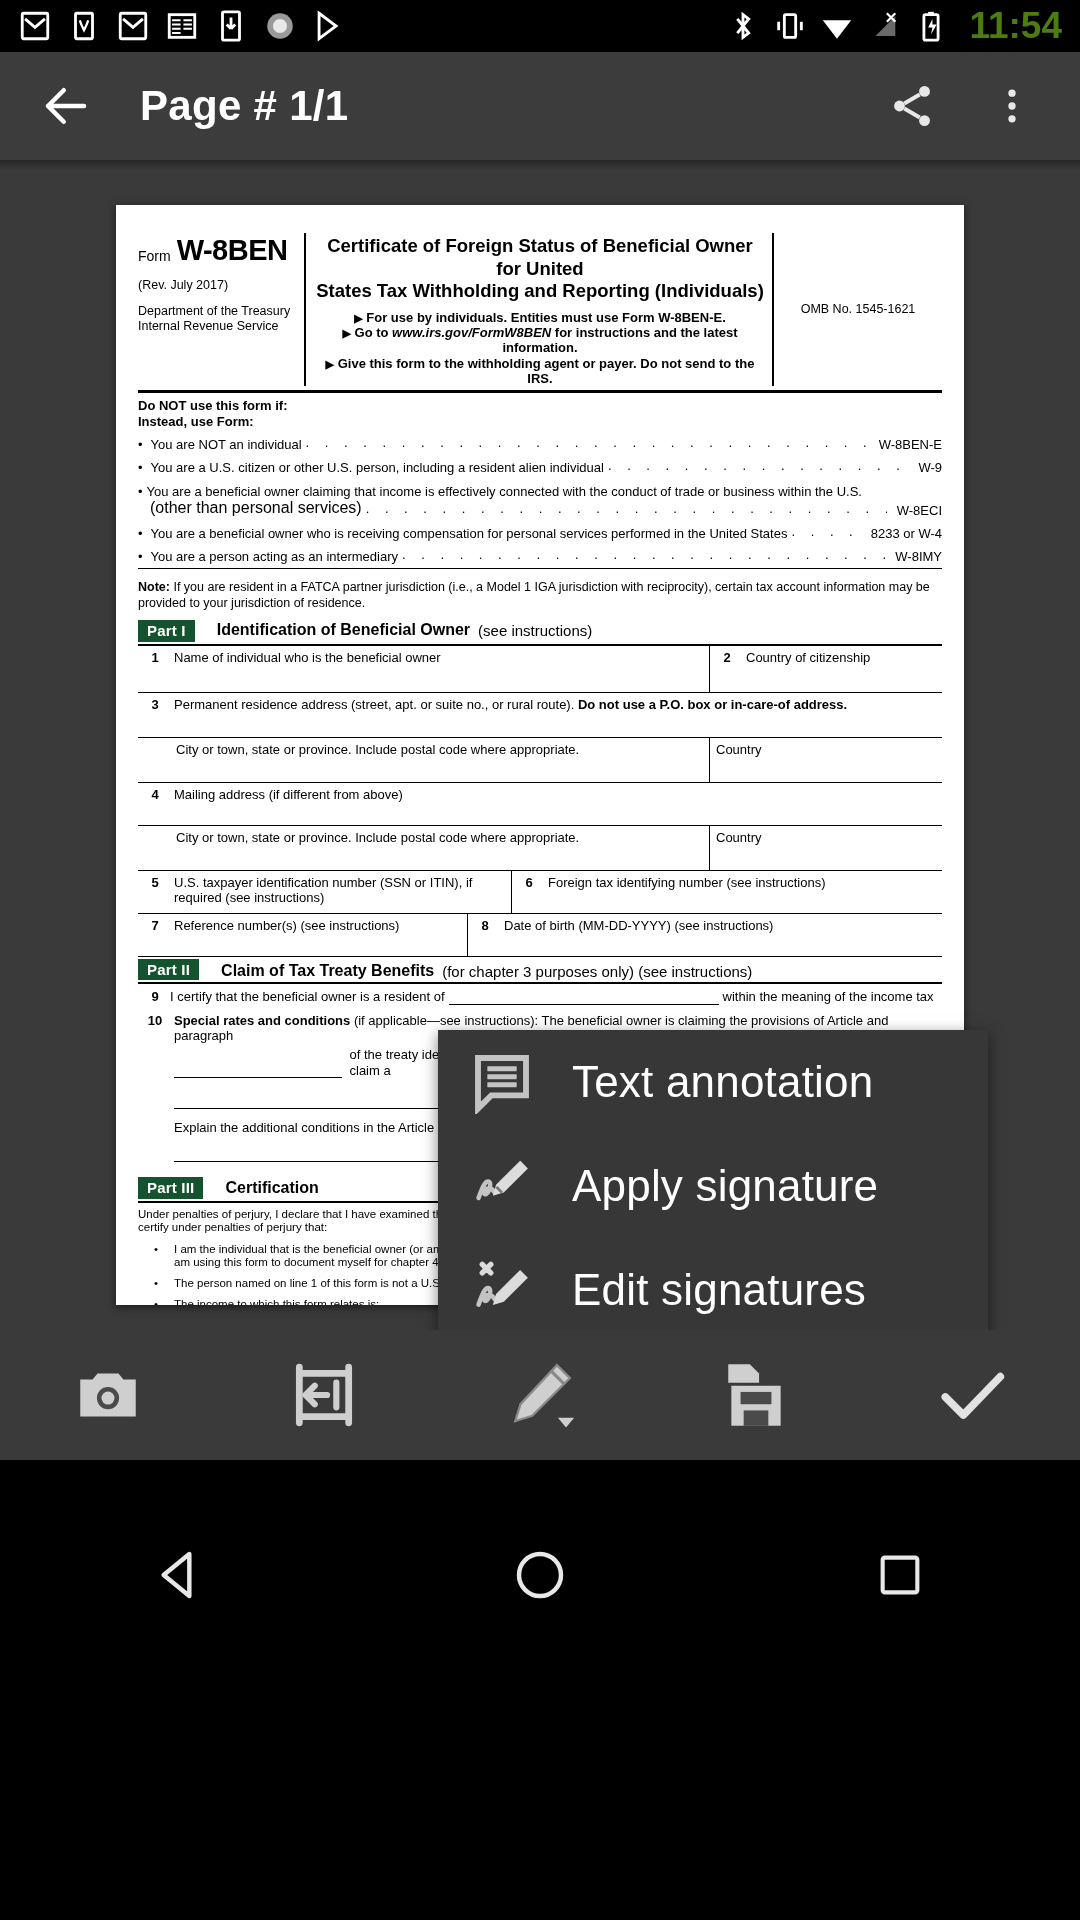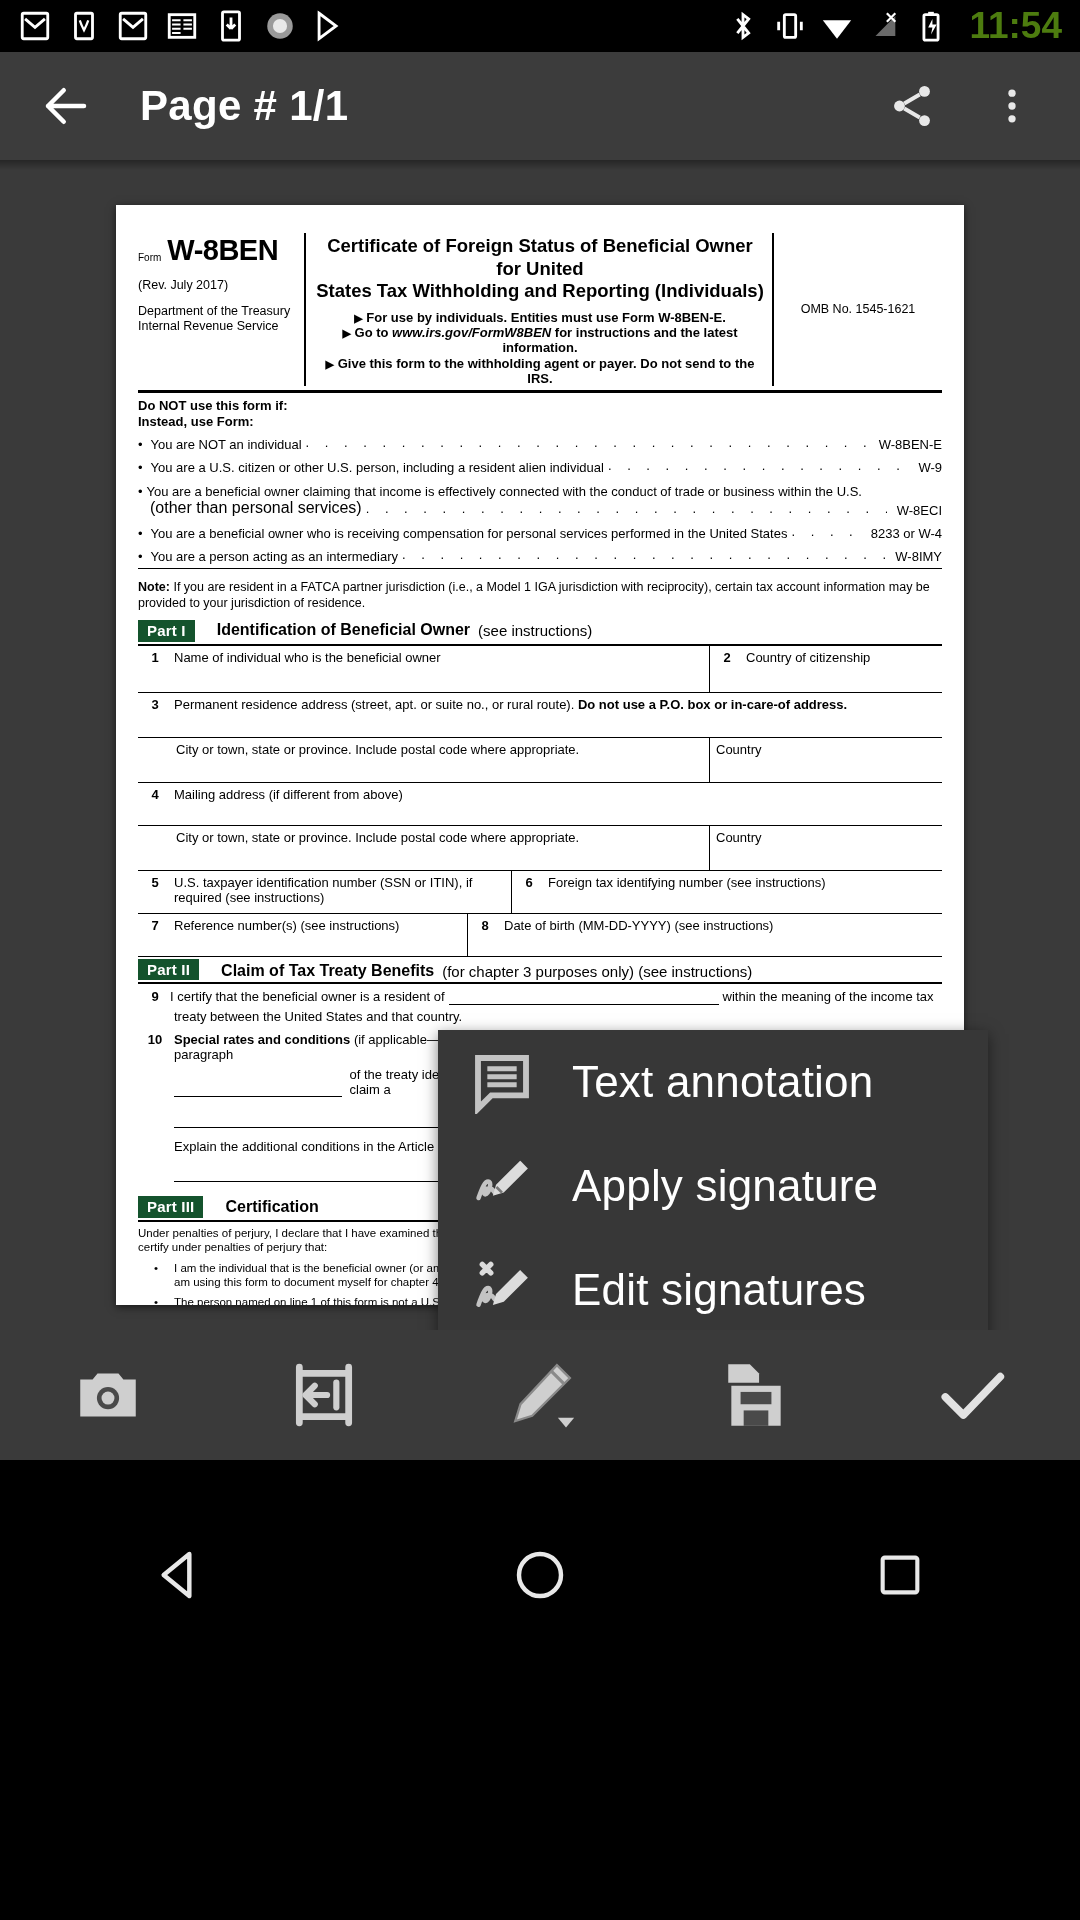"Form" .fh-formlbl { font-size: 10px -> 14px }
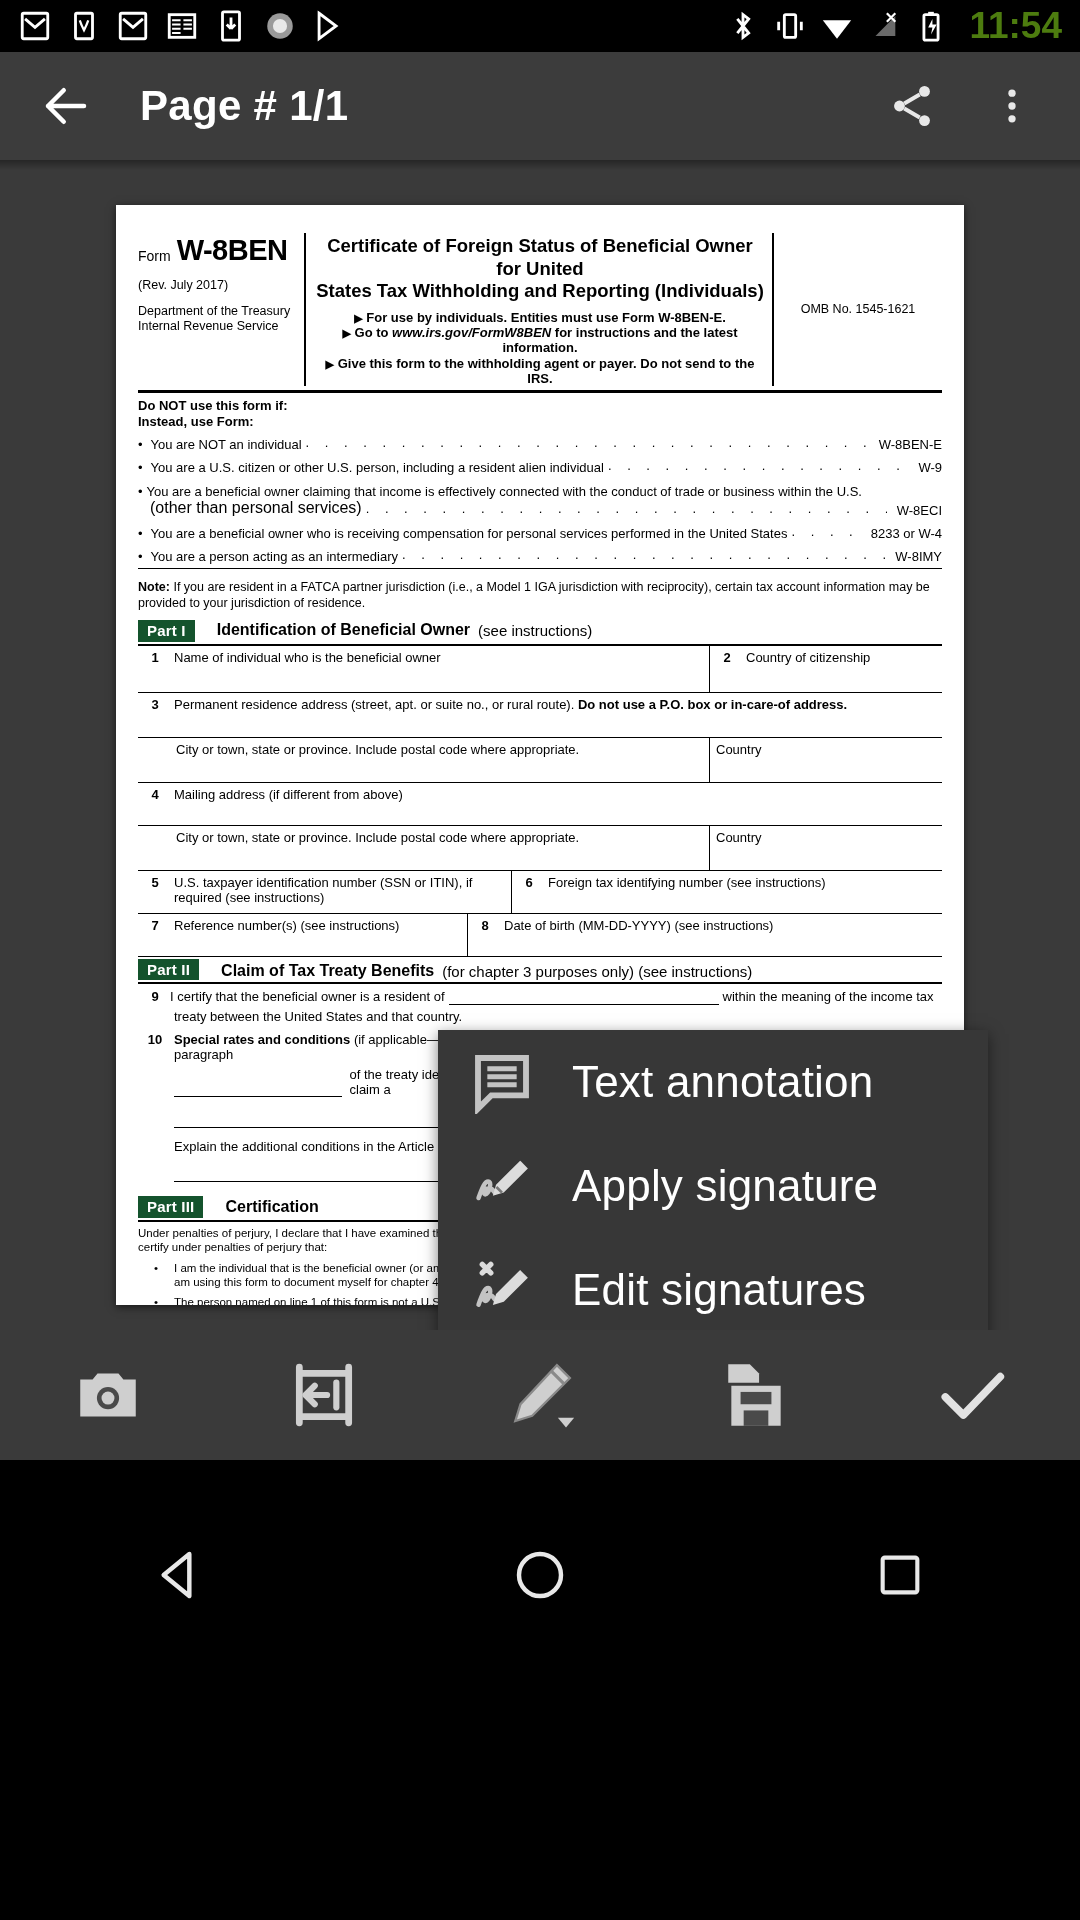"treaty between the United States" div { html: <div>treaty between the United States and that country.</div> -> none }
